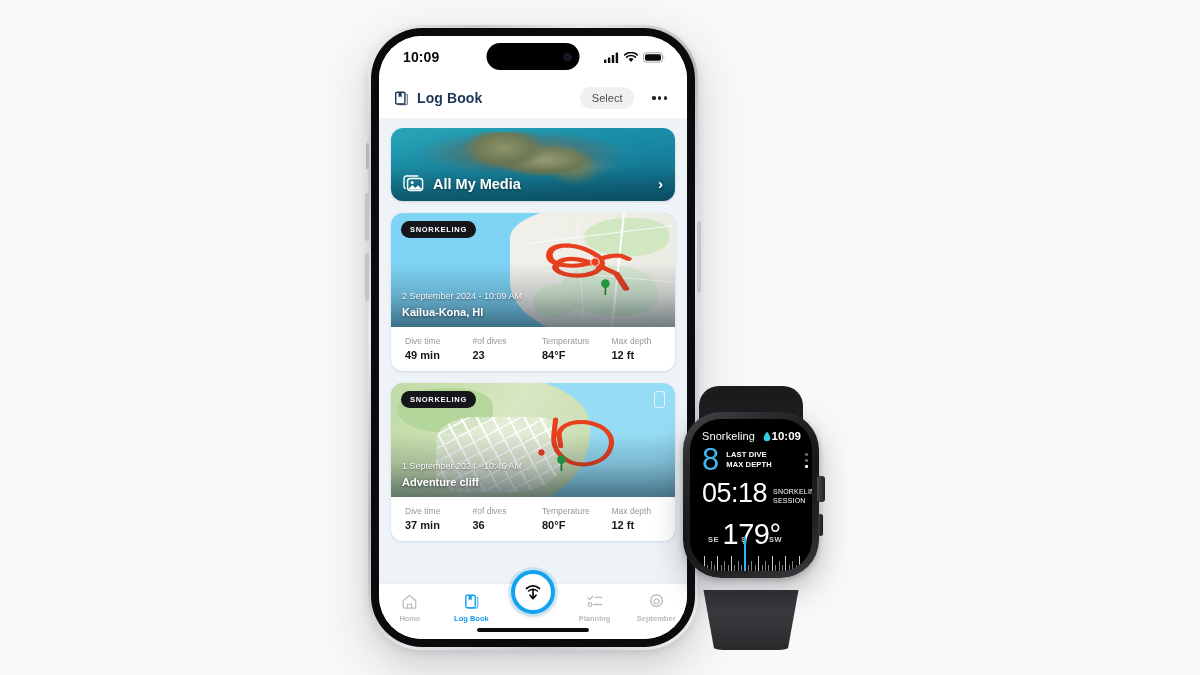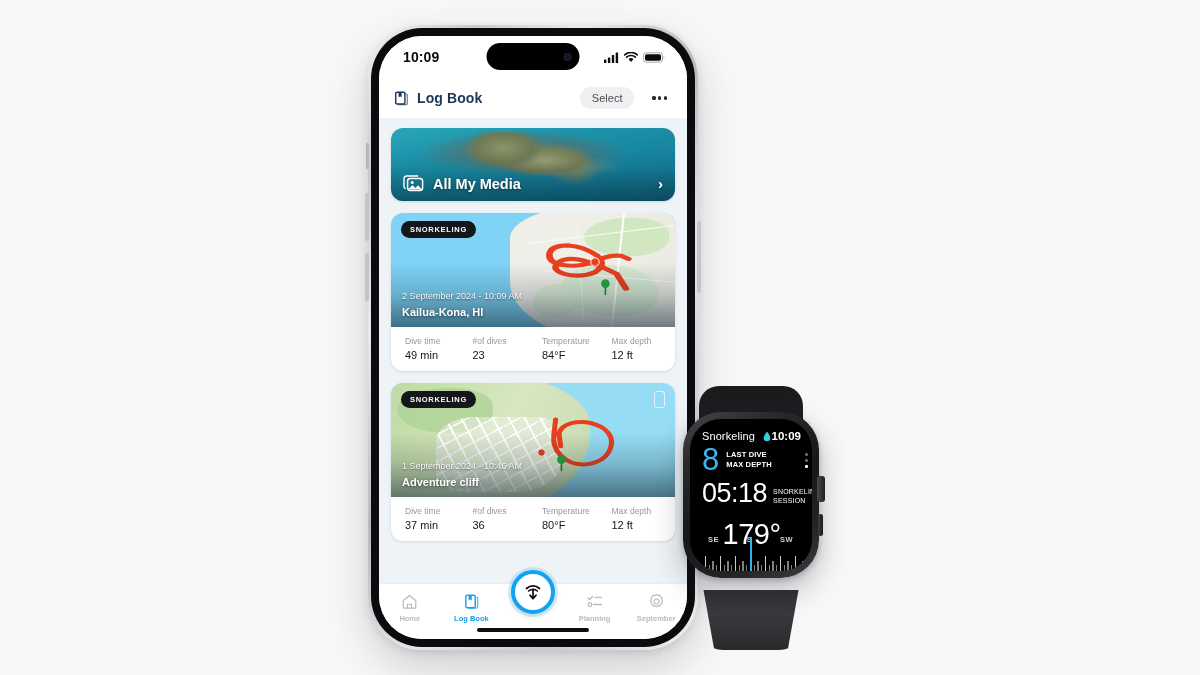"49 min" .m-value { font-weight: 400 -> 700 }
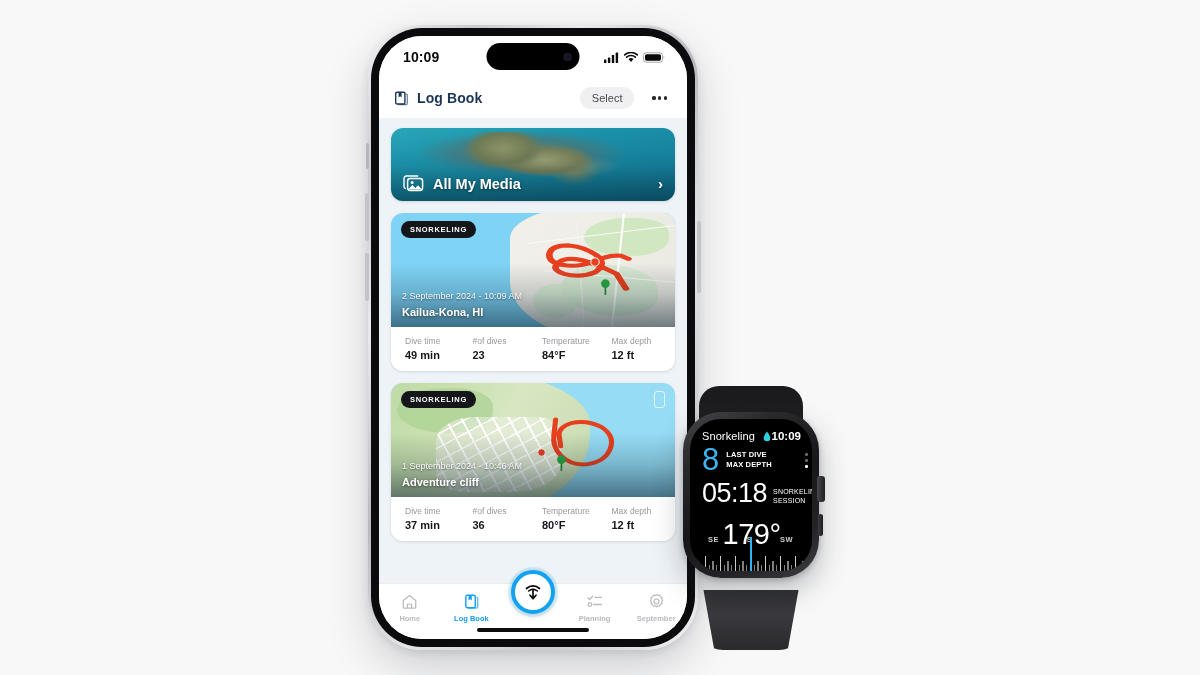"SE" .w-compass { right: 1px -> 12px }
